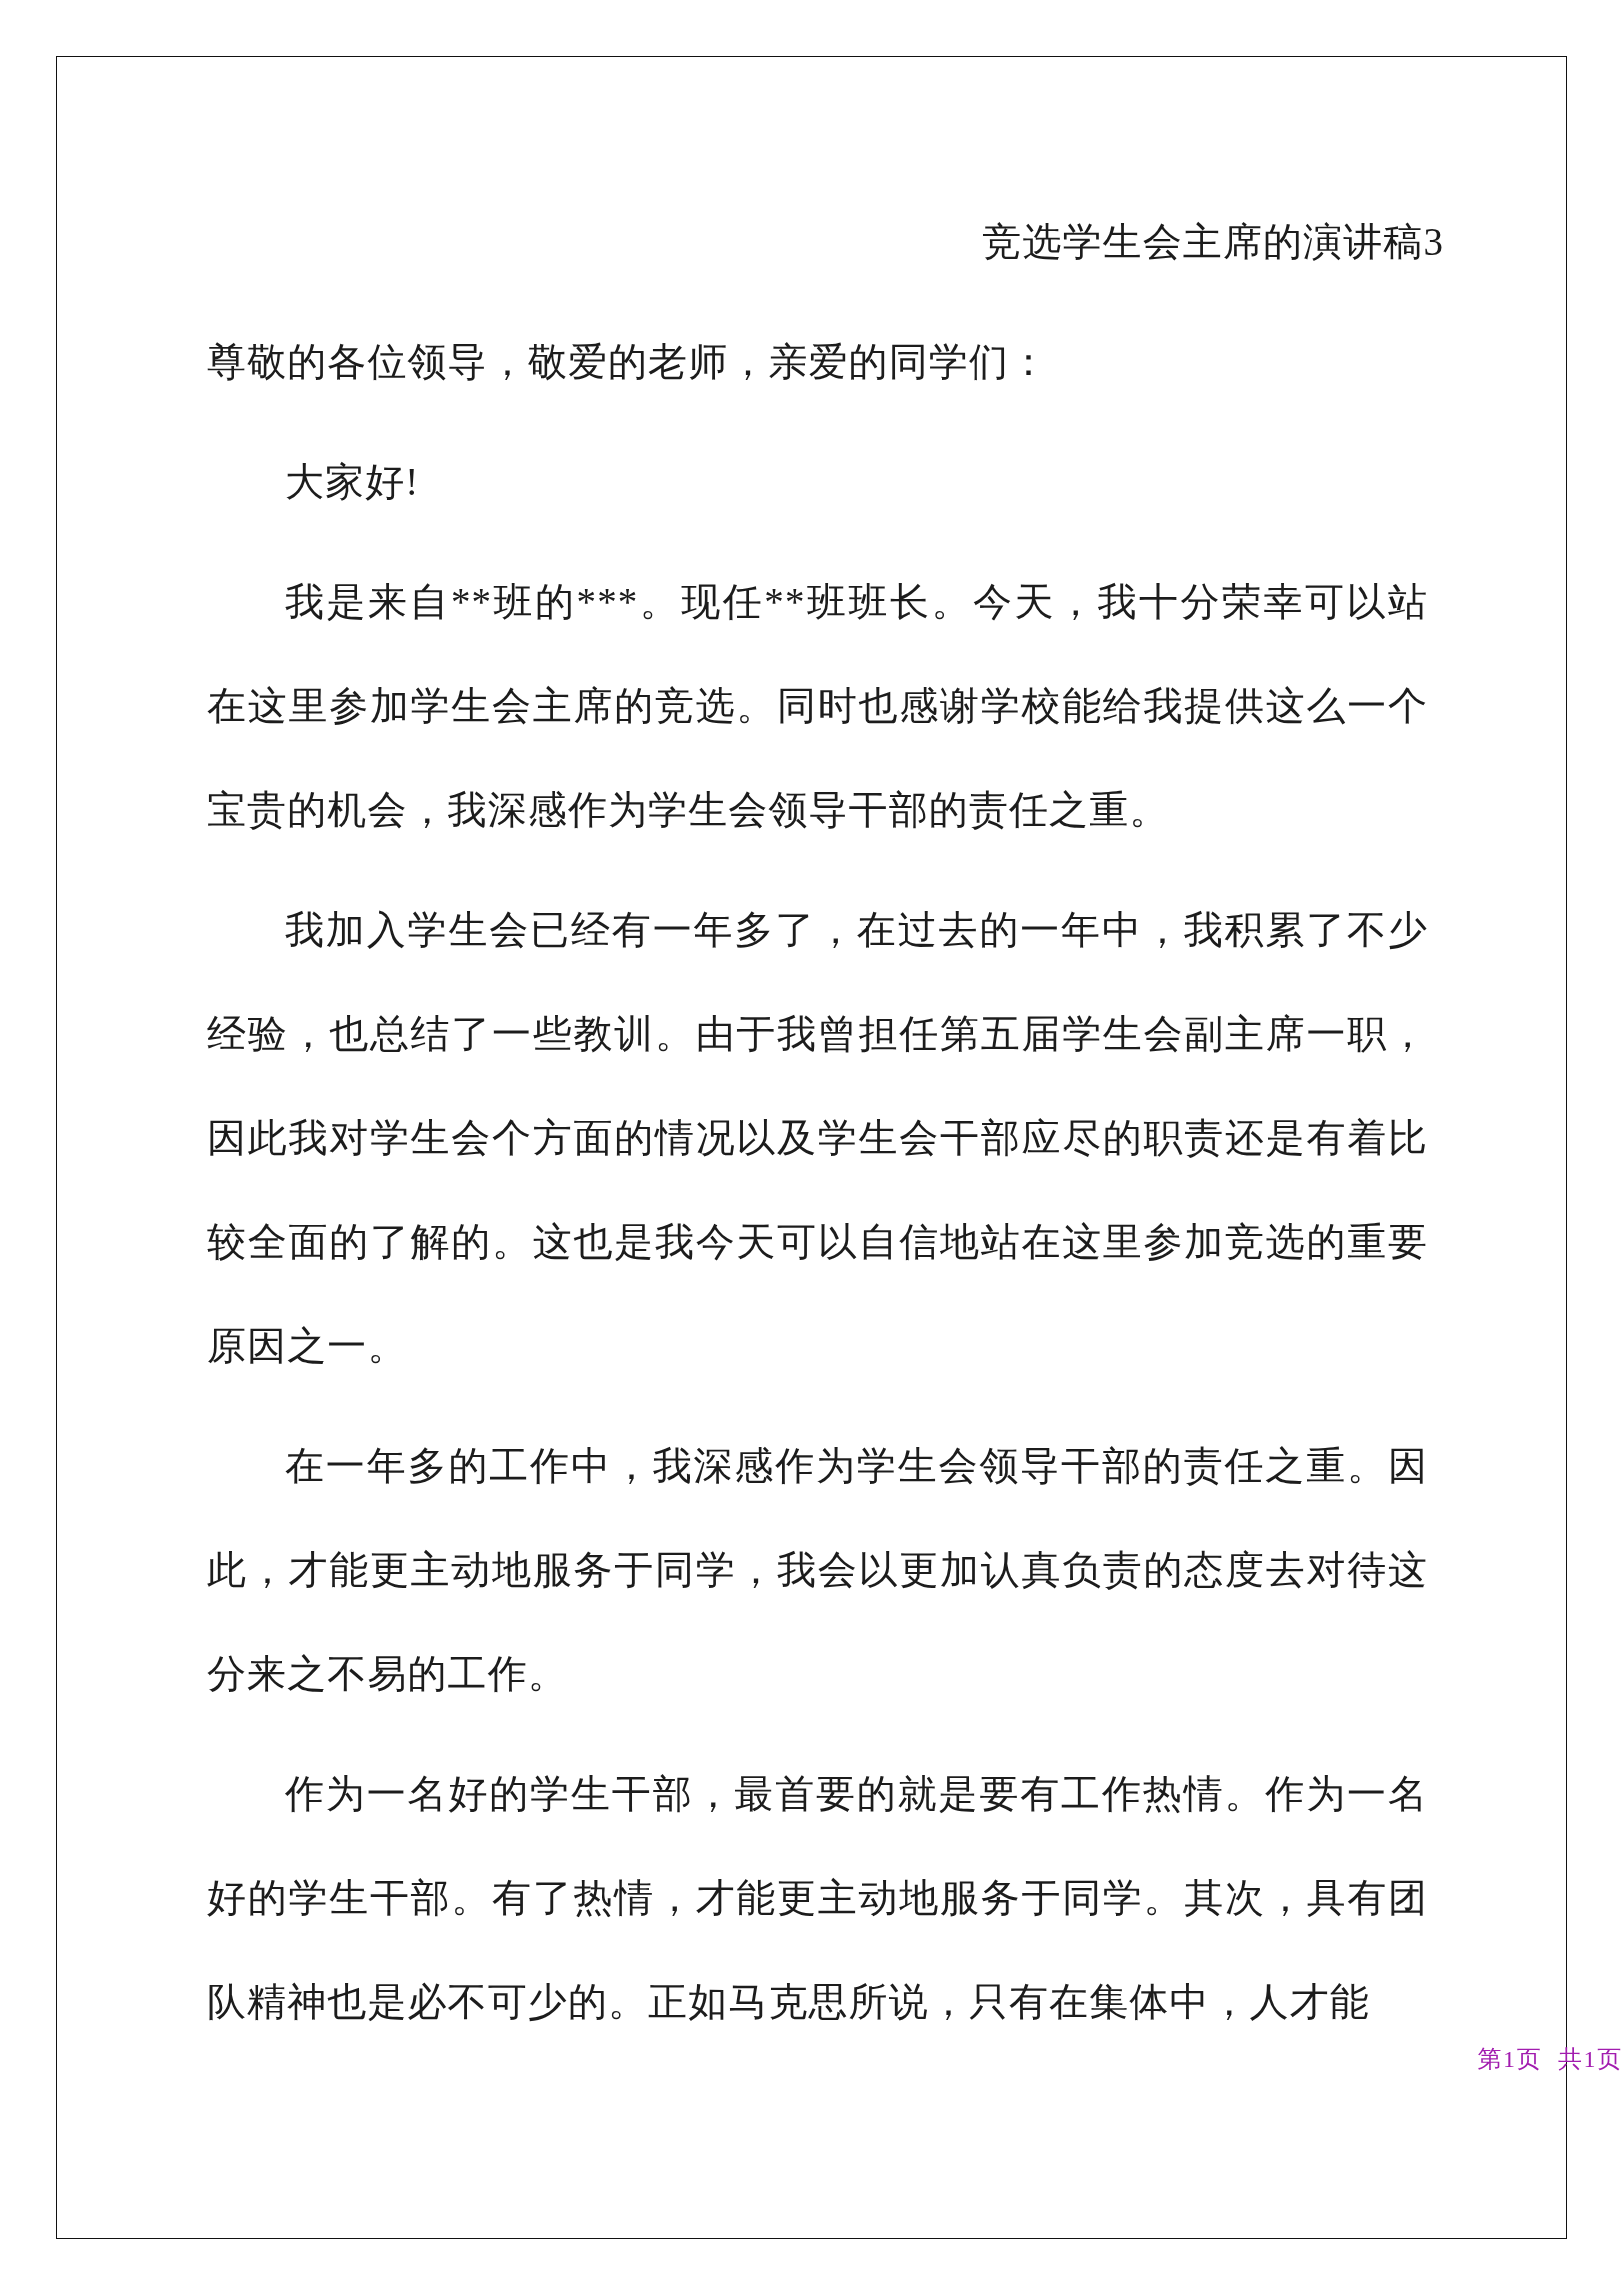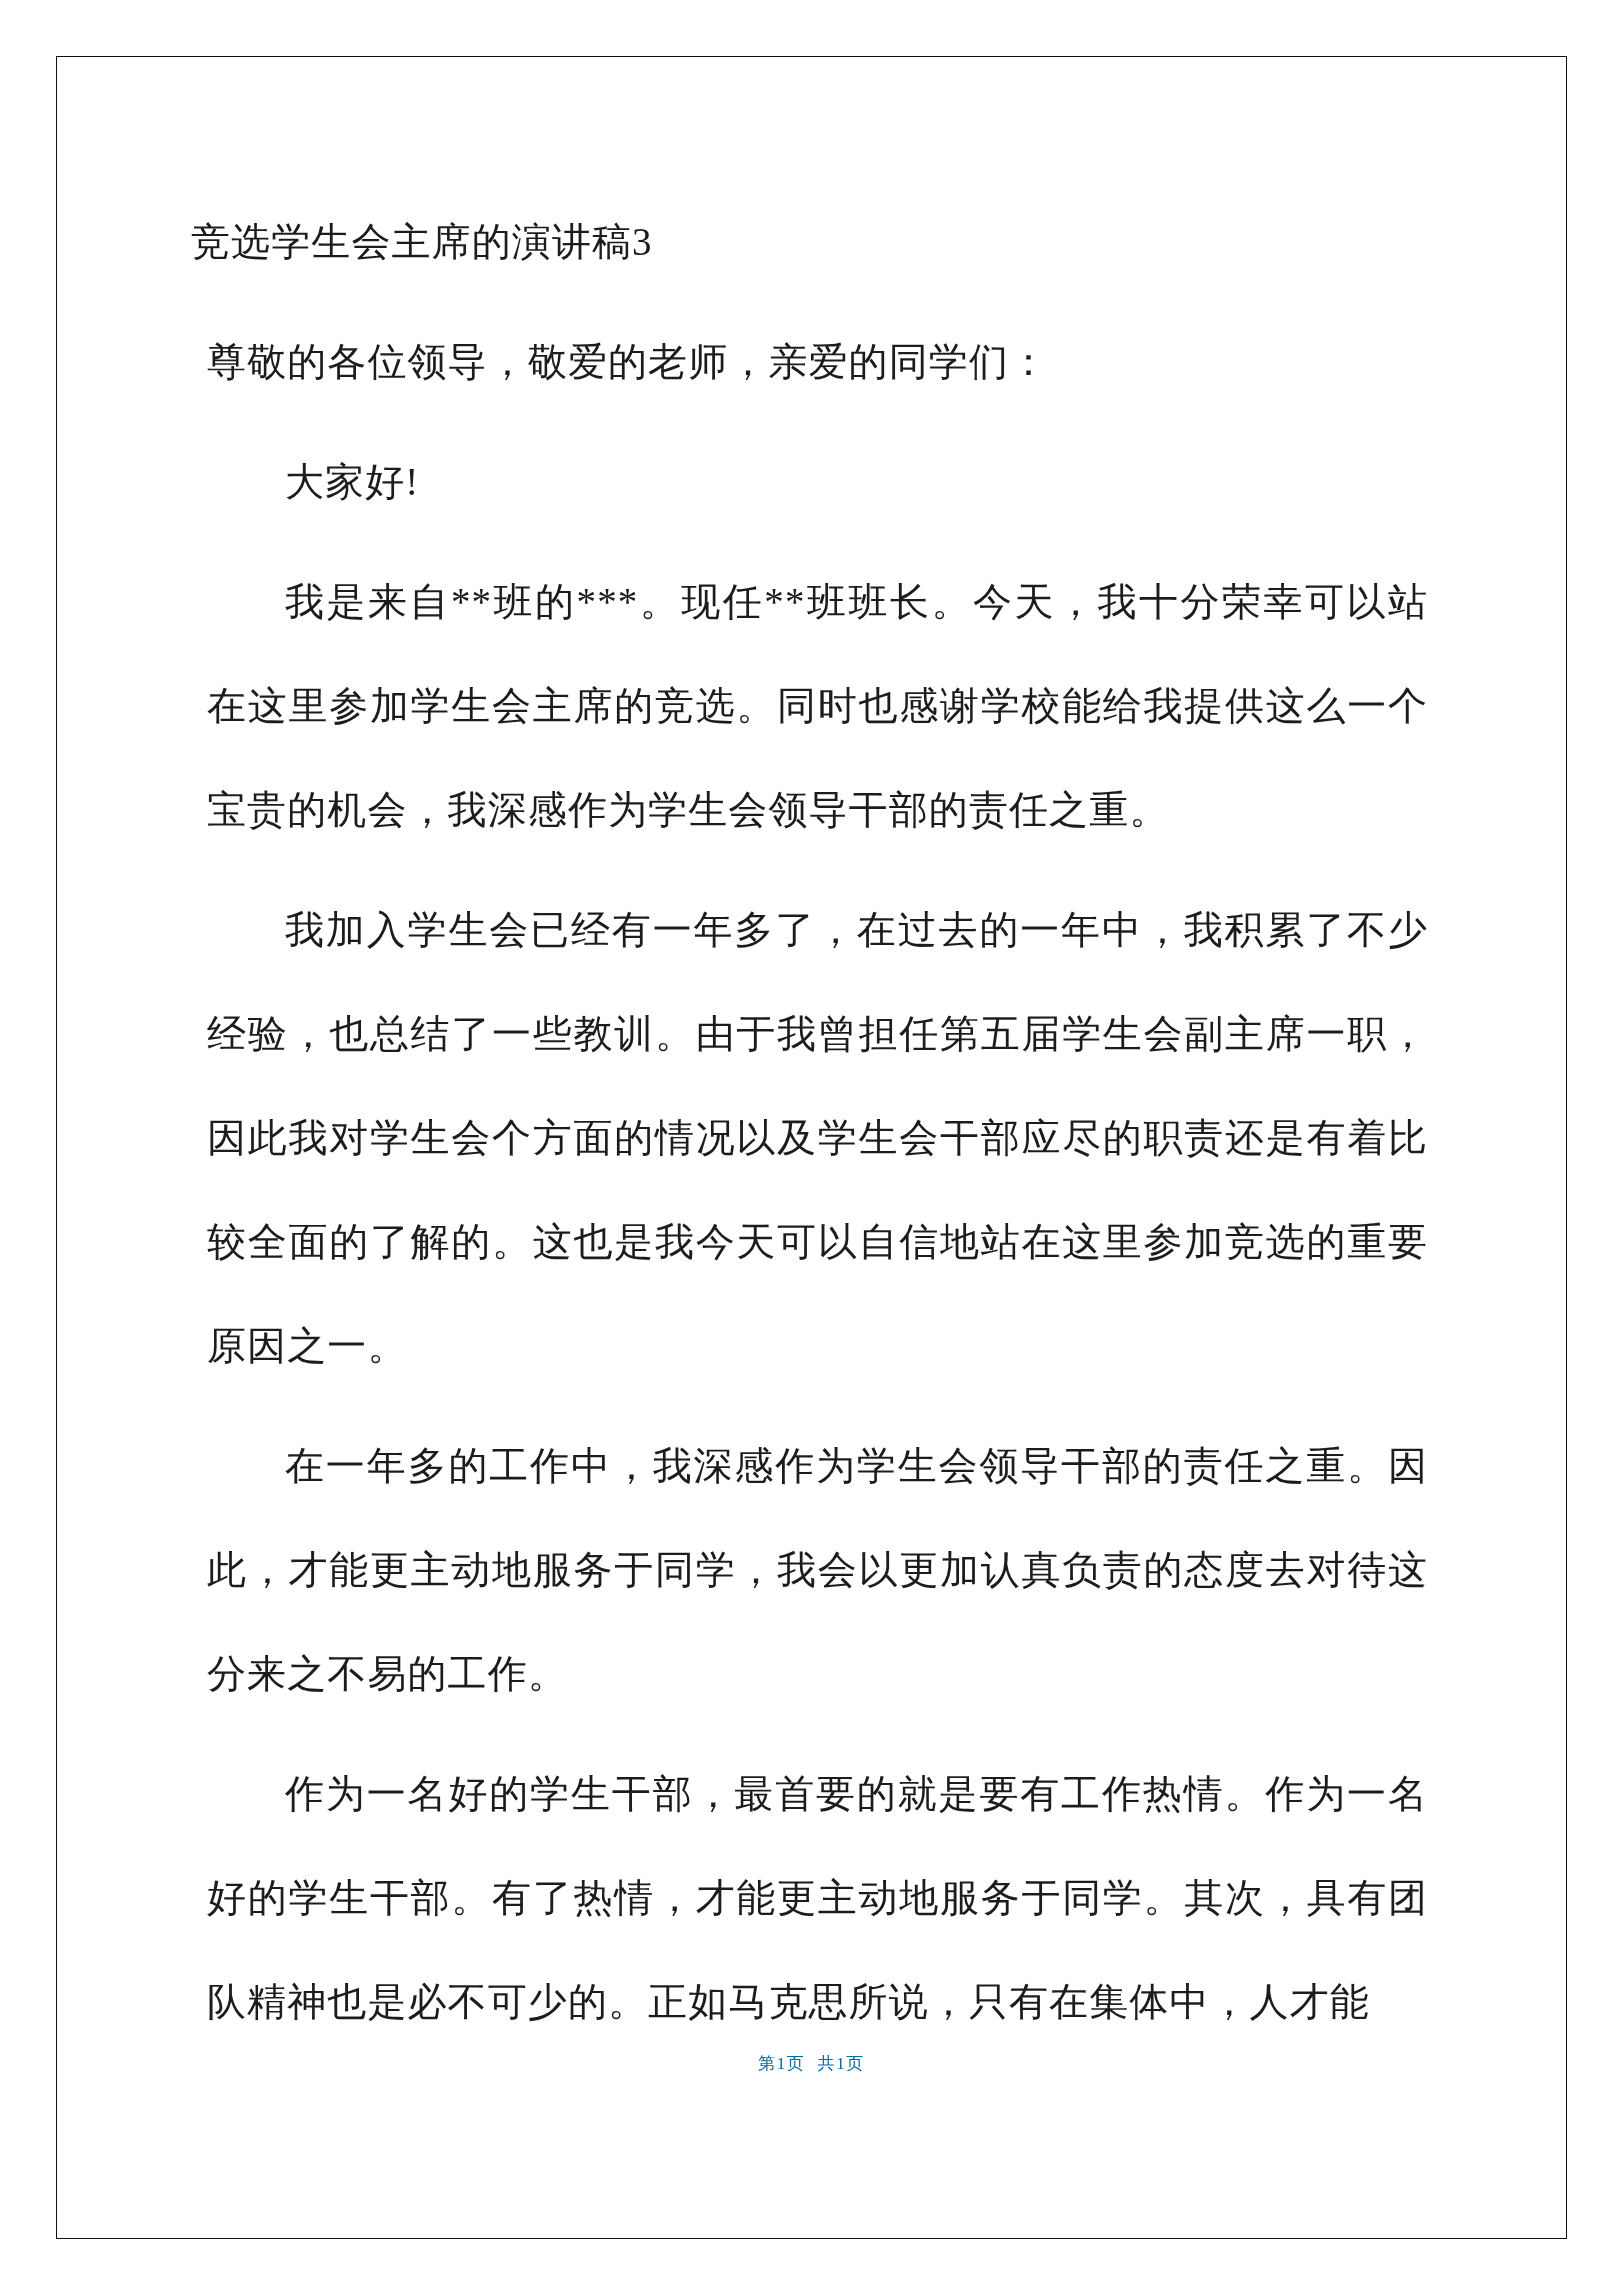"竞选学生会主席的演讲稿3" .content h1 { text-align: left -> right }
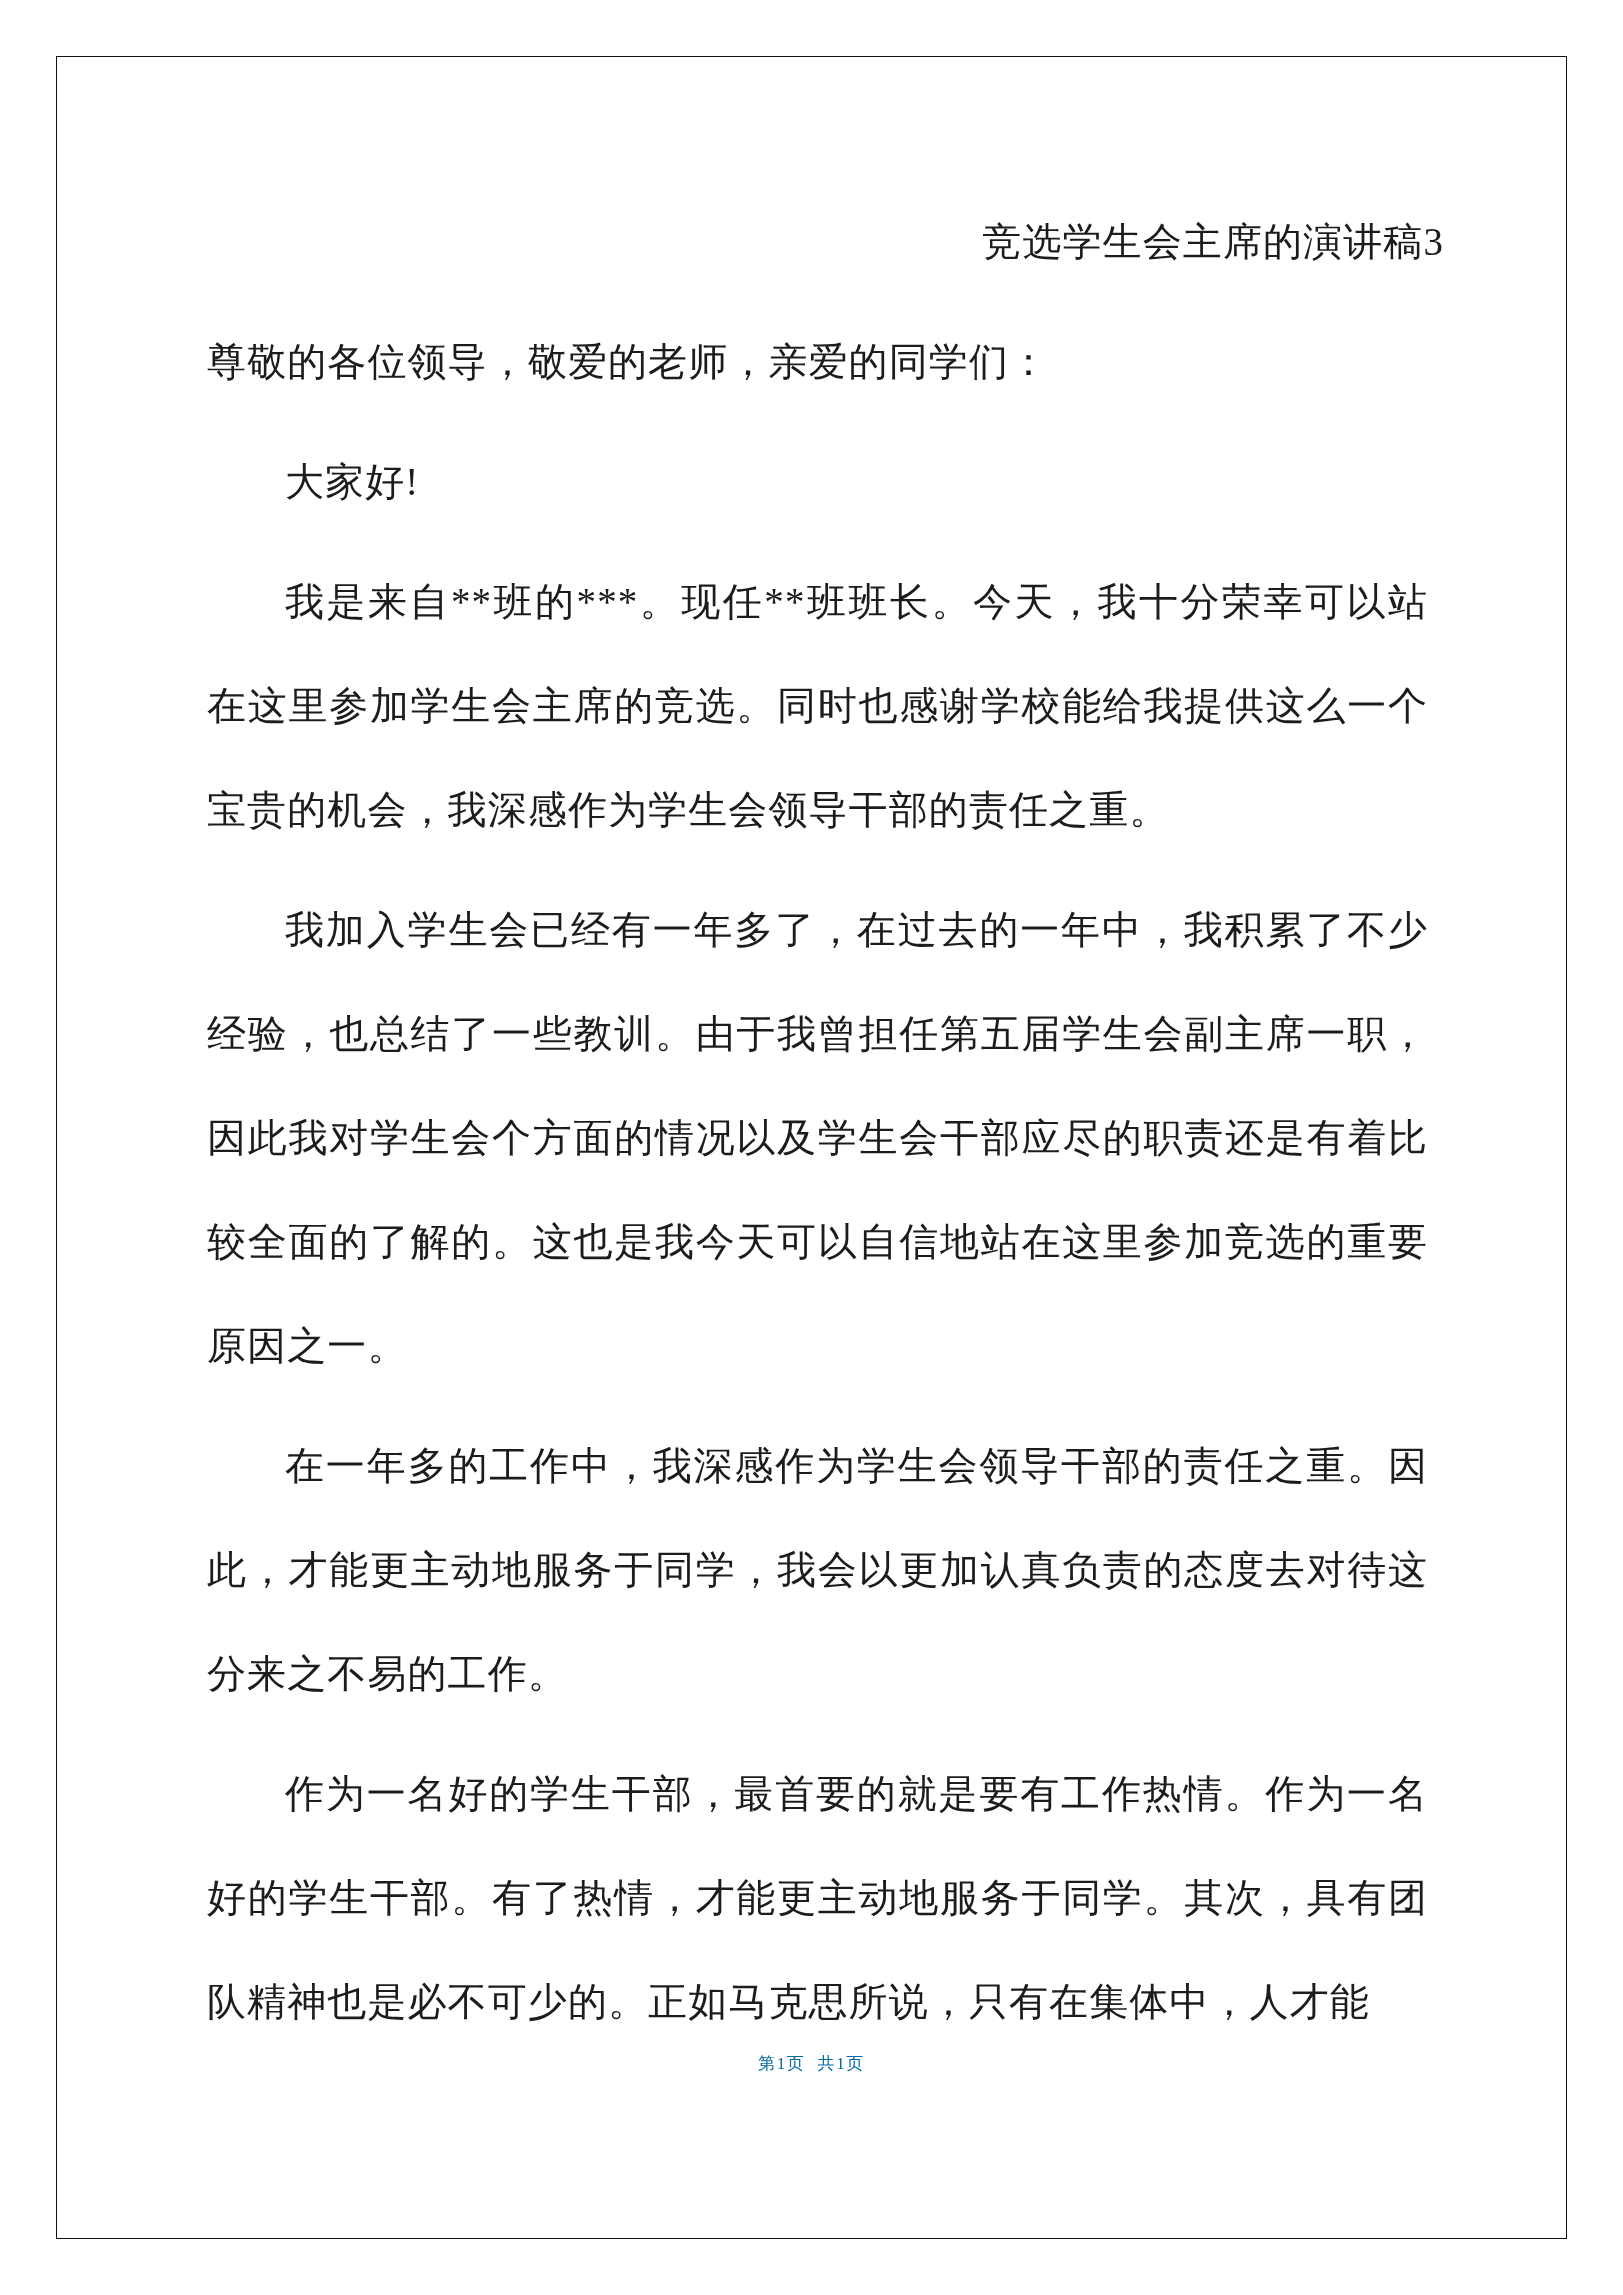"第1页 共1页" .footer { color: #0369a1 -> #a21caf; font-size: 17px -> 24px; text-align: center -> right }
